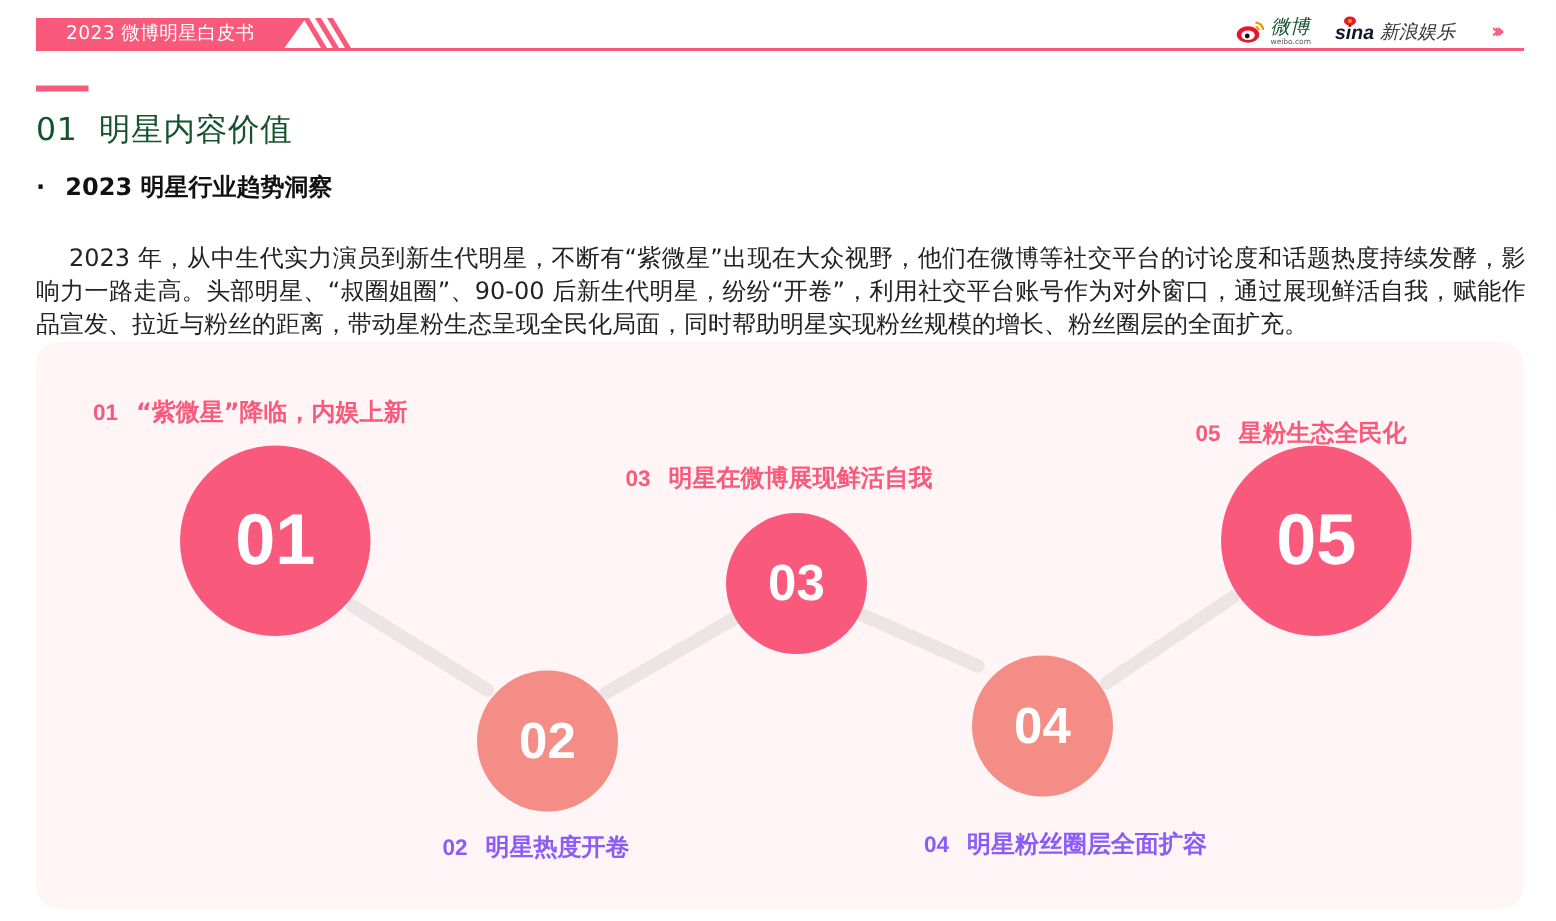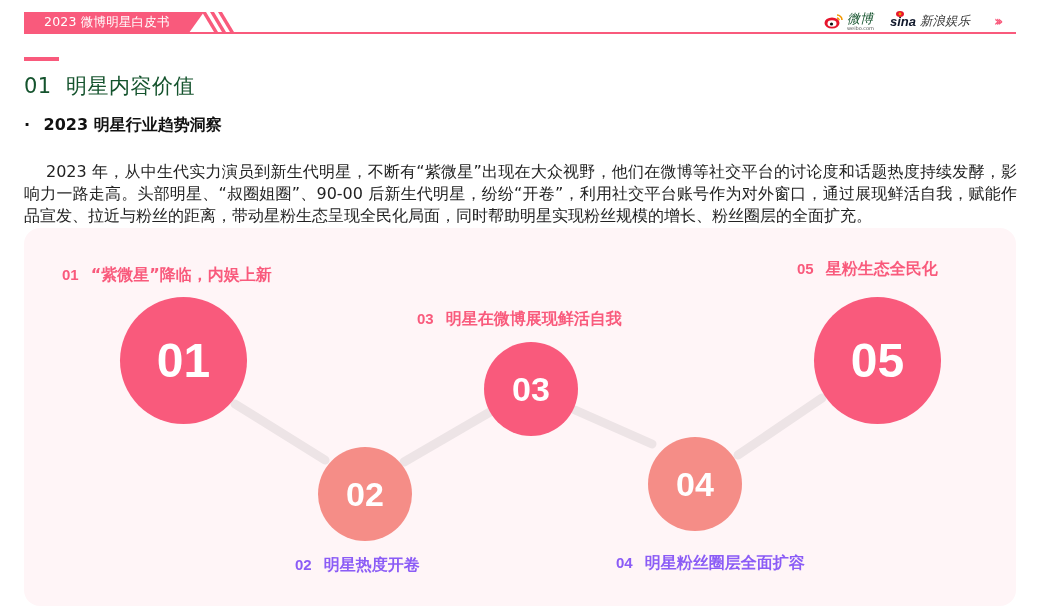"05 星粉生态全民化" div.label { top: 259px -> 279px }
